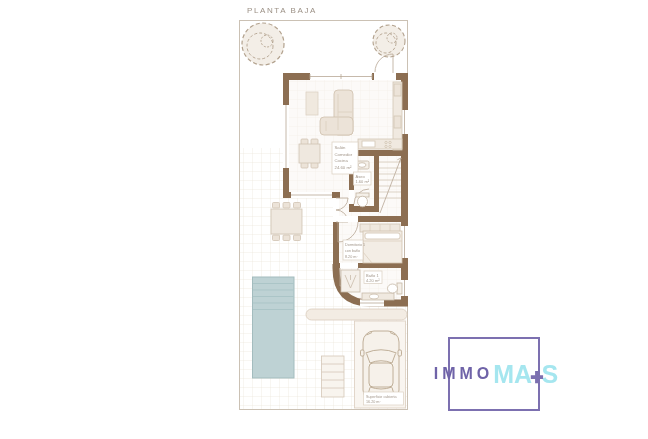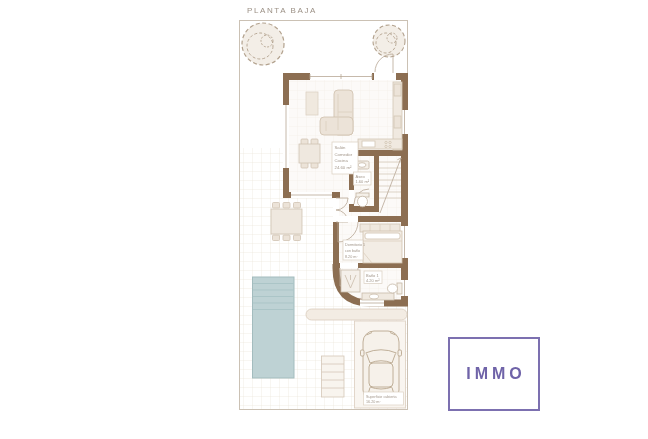"MA" div.logo-mas { html: none -> <div> <span>MA</span> <span>✚</span> <span>S</span> </div> }
